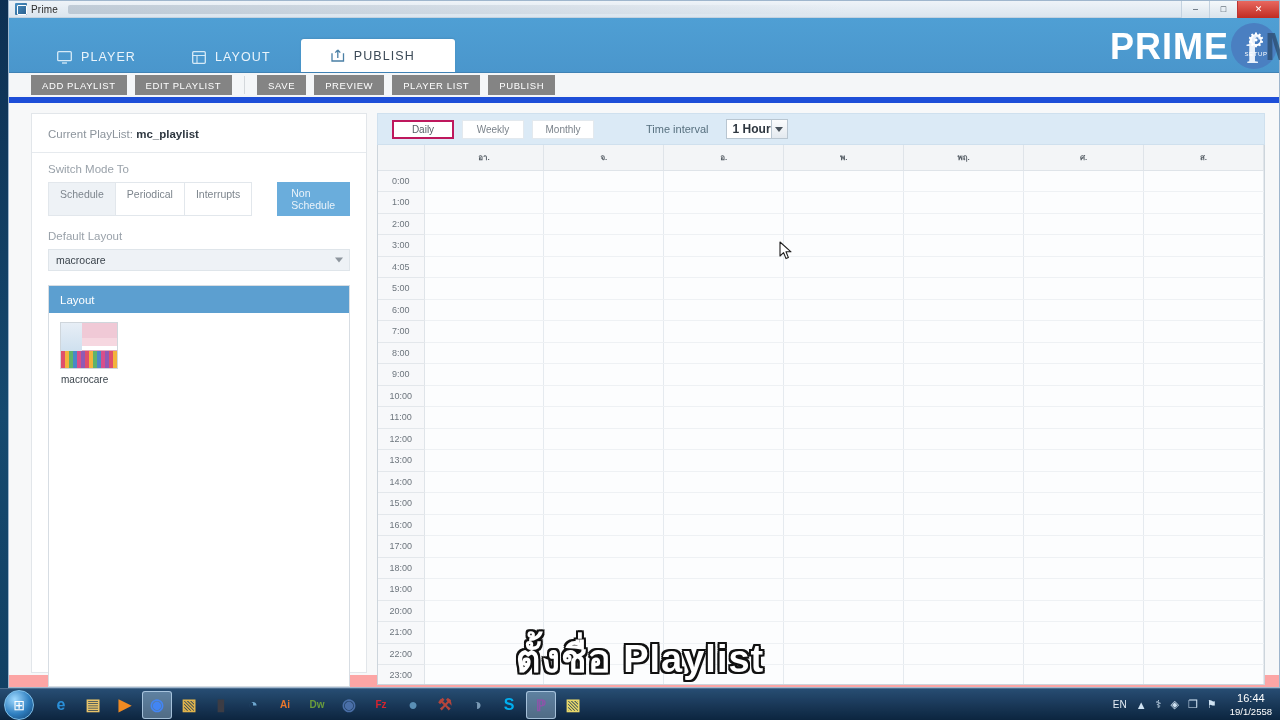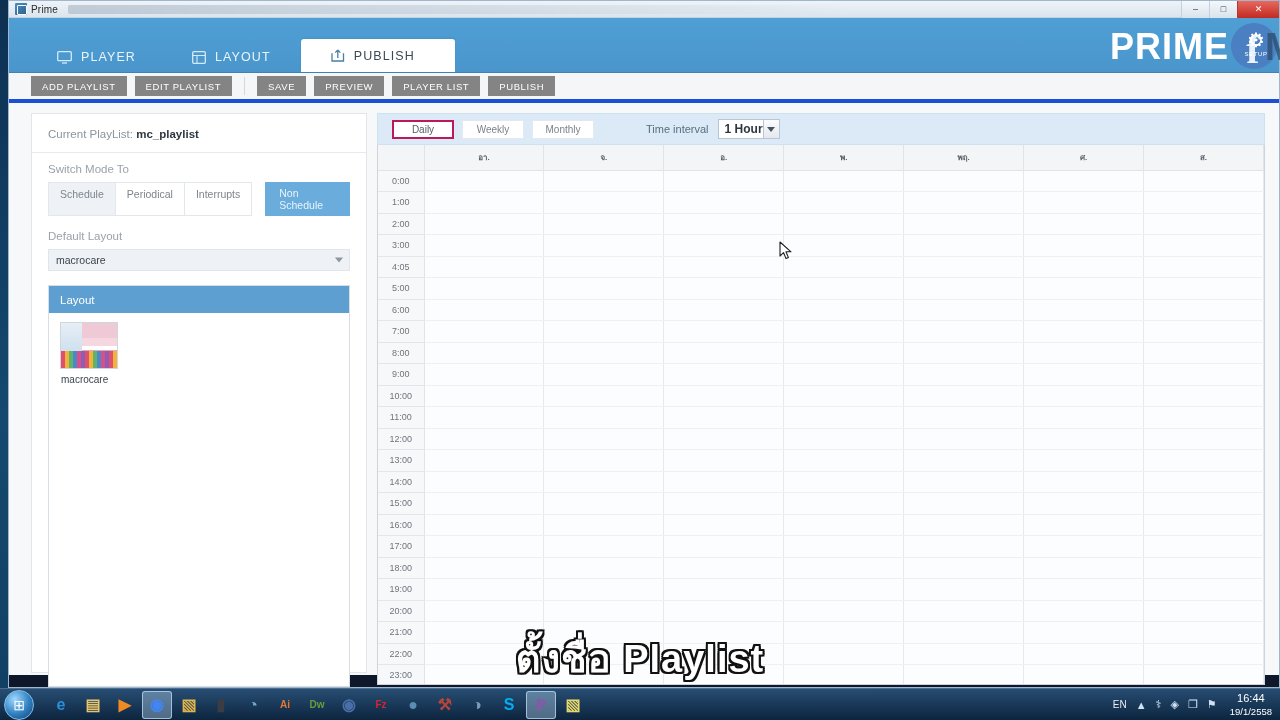"Prime" .app-window { background: #0f172a -> #fca5a5 }
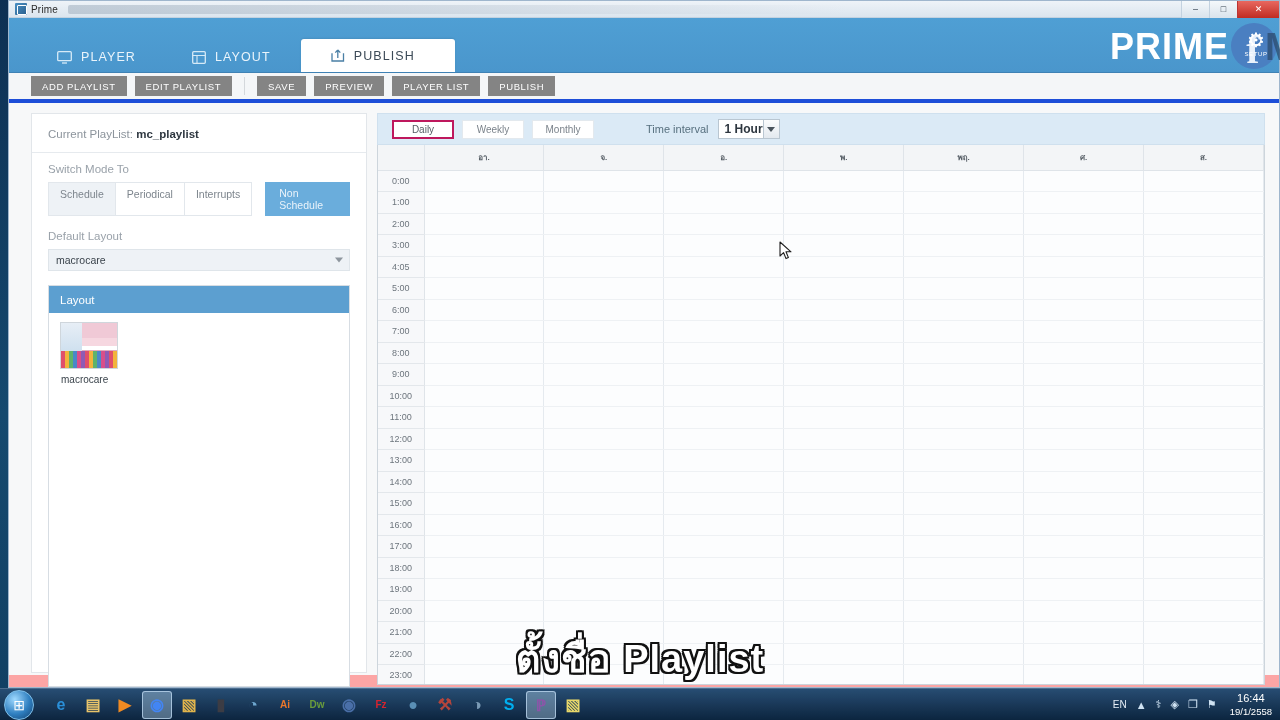"ADD PLAYLIST" .toolbar { border-bottom: 4px solid #1d4ed8 -> 6px solid #1d4ed8 }
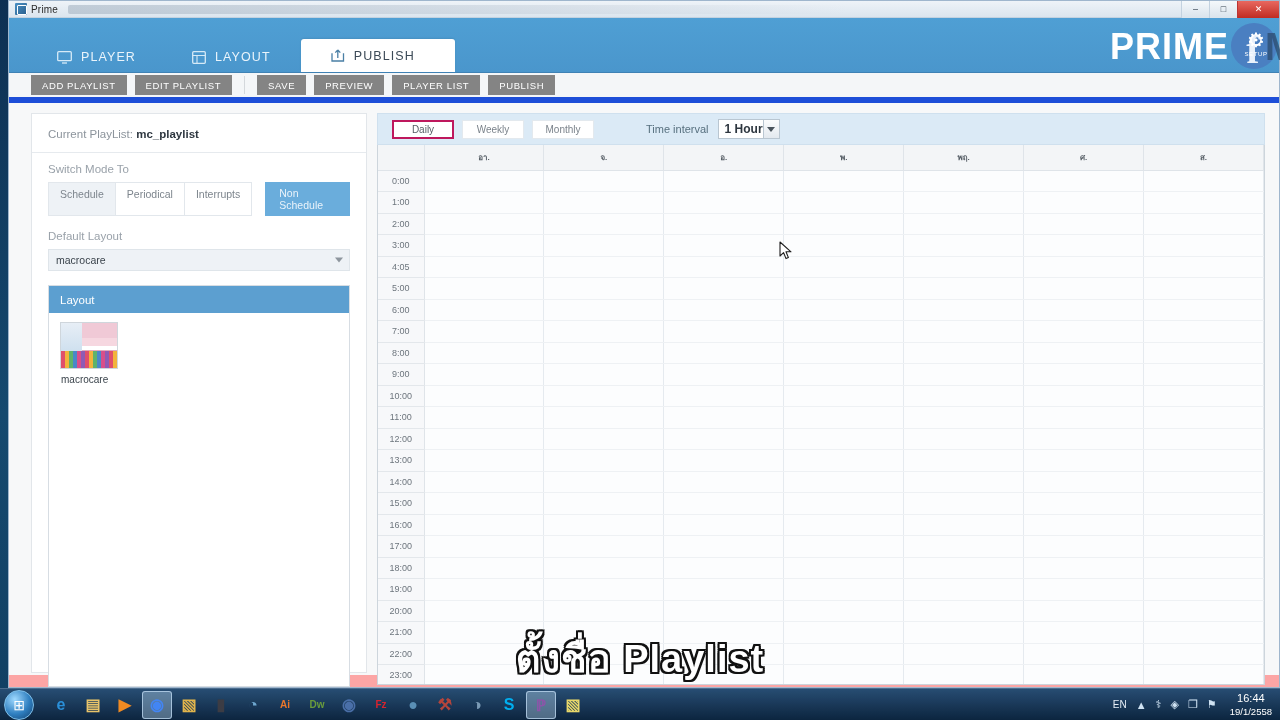"Time interval" .ti-label { margin-right: 1px -> 9px }
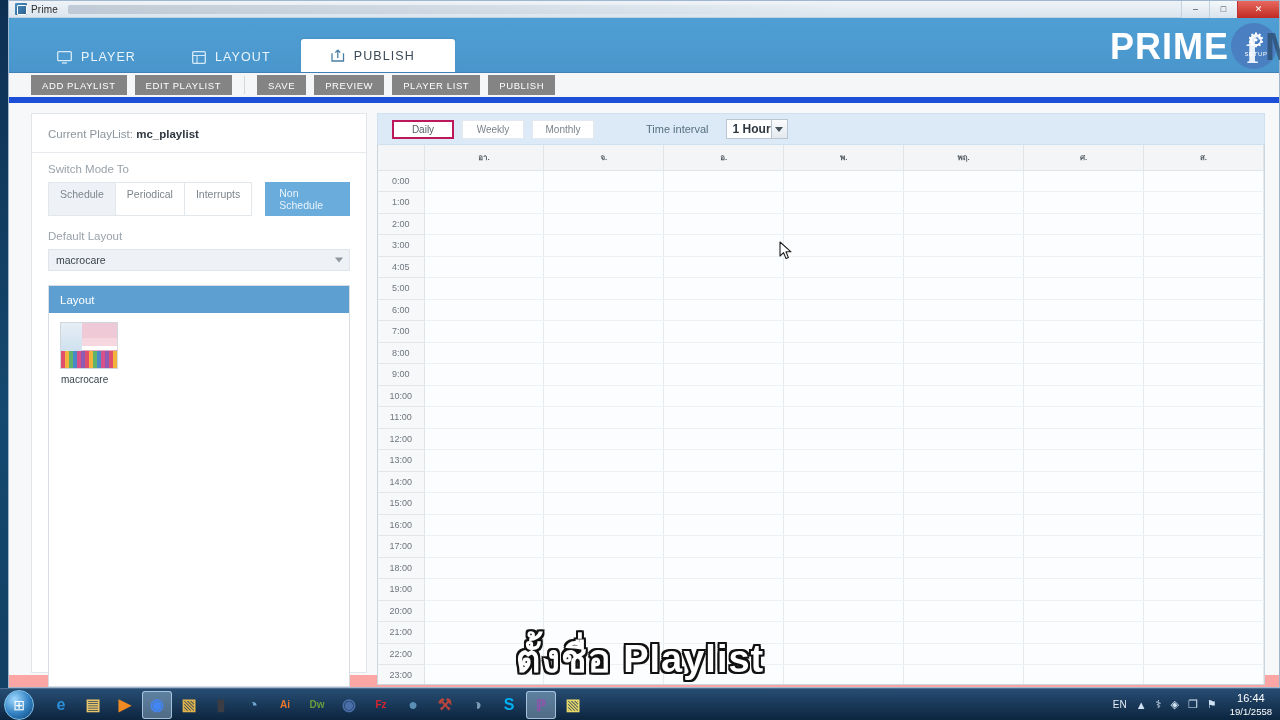"Schedule" .modebar { gap: 4px -> 16px }
